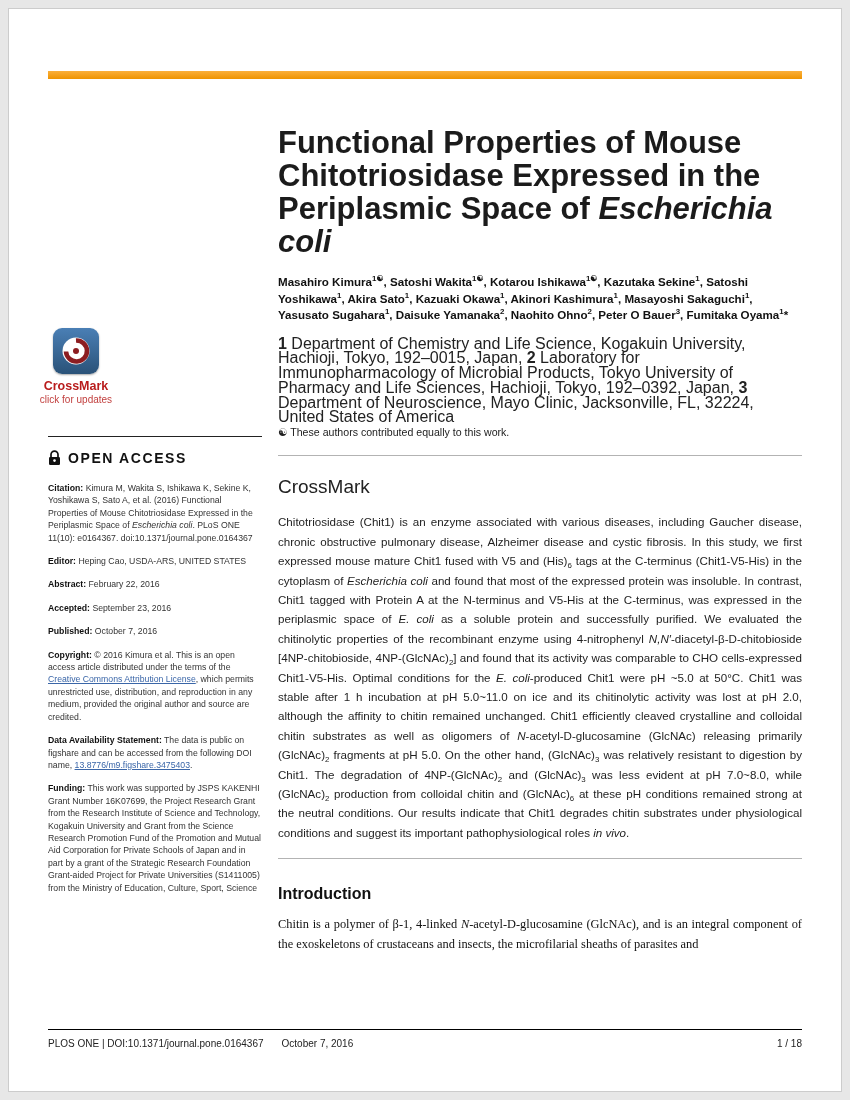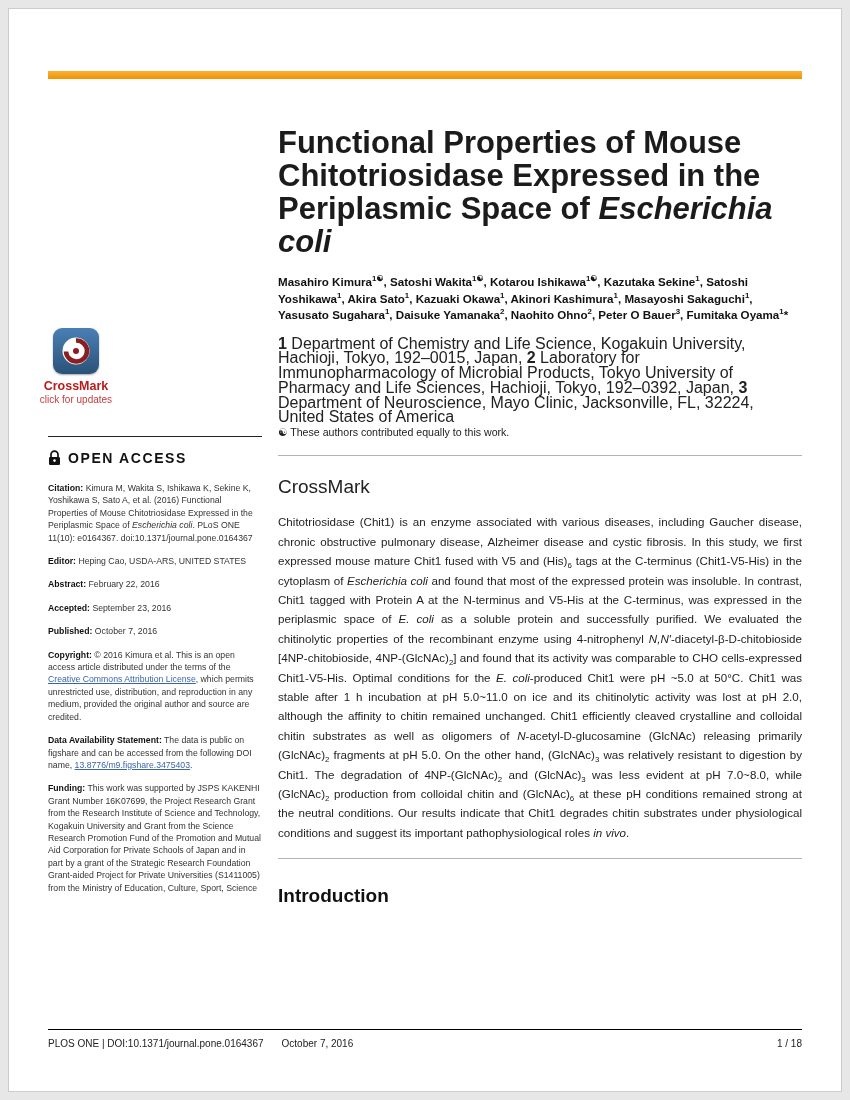"Introduction" .section-h { font-size: 19px -> 16px }
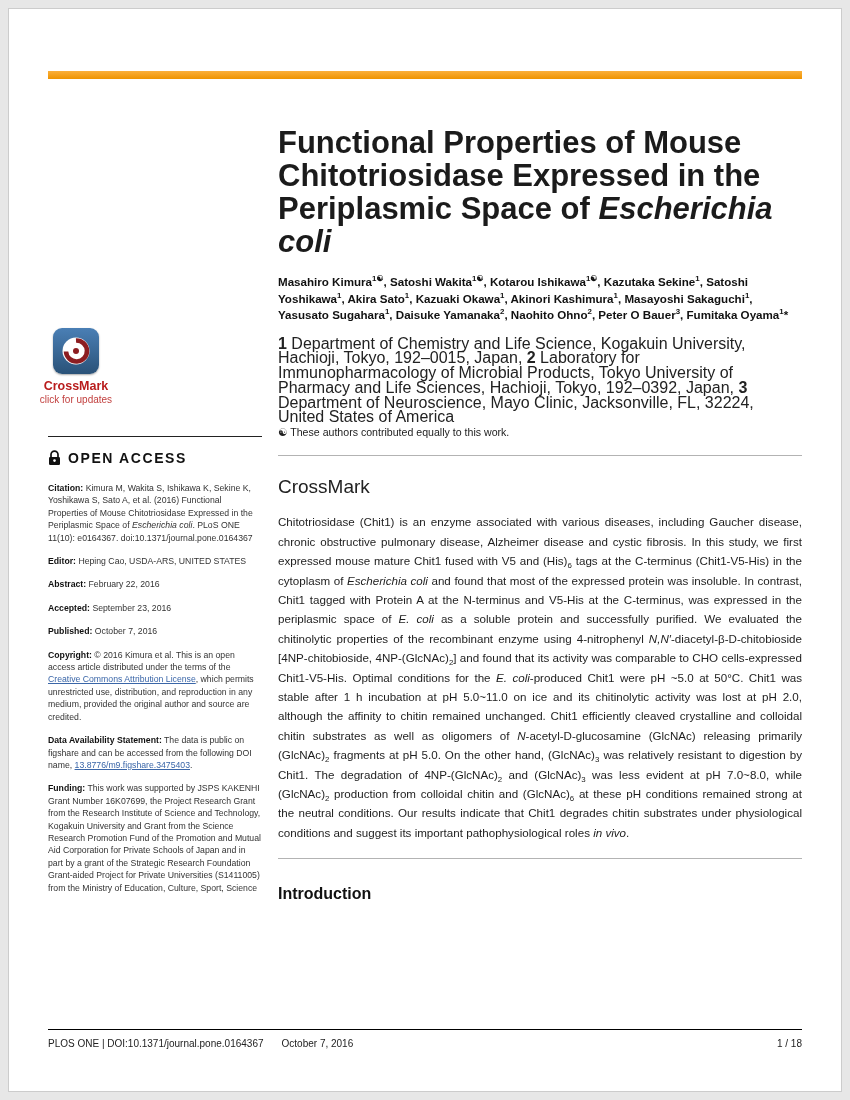"Chitin is a polymer of" p.body-text { html: none -> <p>Chitin is a polymer of β-1, 4-linked <i>N</i>-acetyl-D-glucosamine (GlcNAc), and is an integral component of the exoskeletons of crustaceans and insects, the microfilarial sheaths of parasites and</p> }
